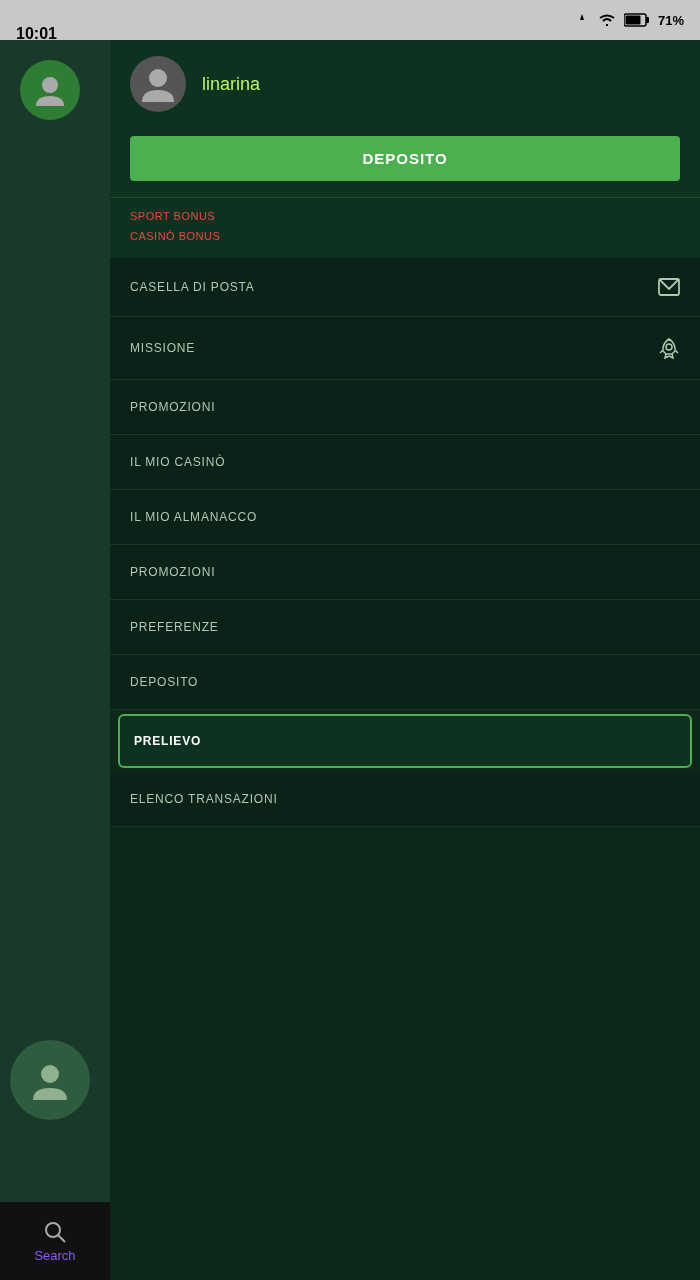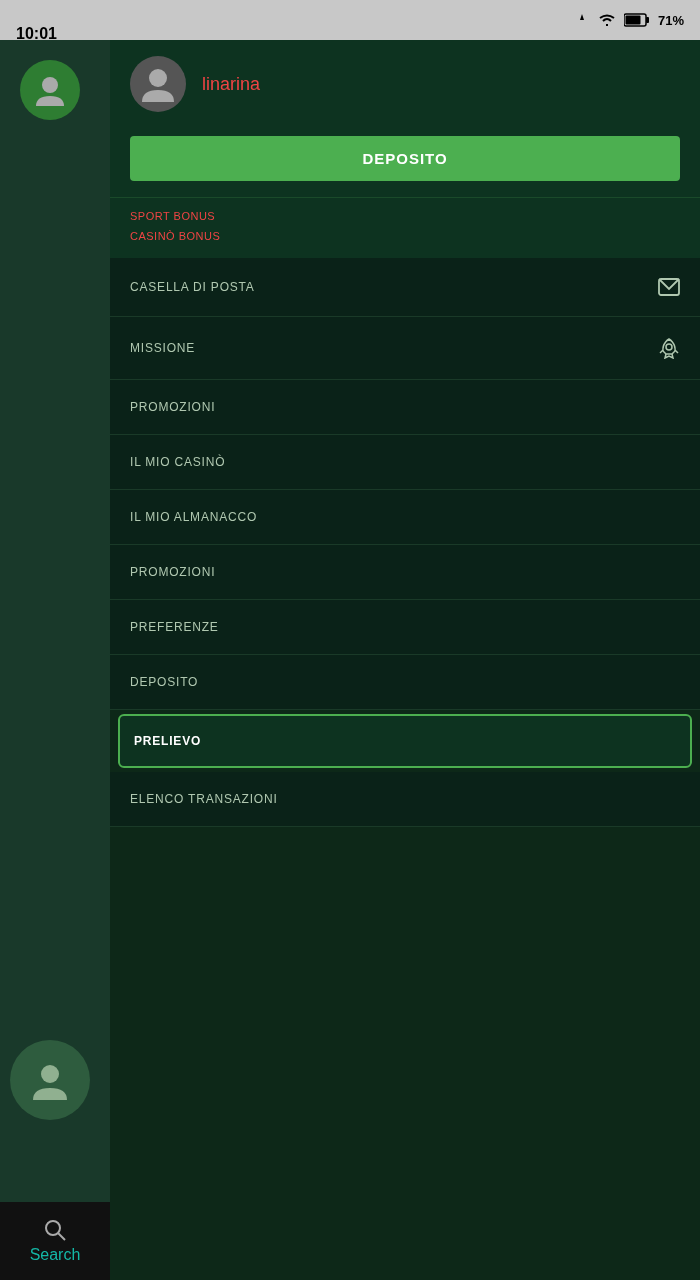"linarina" .profile-username { color: #ef4444 -> #bef264 }
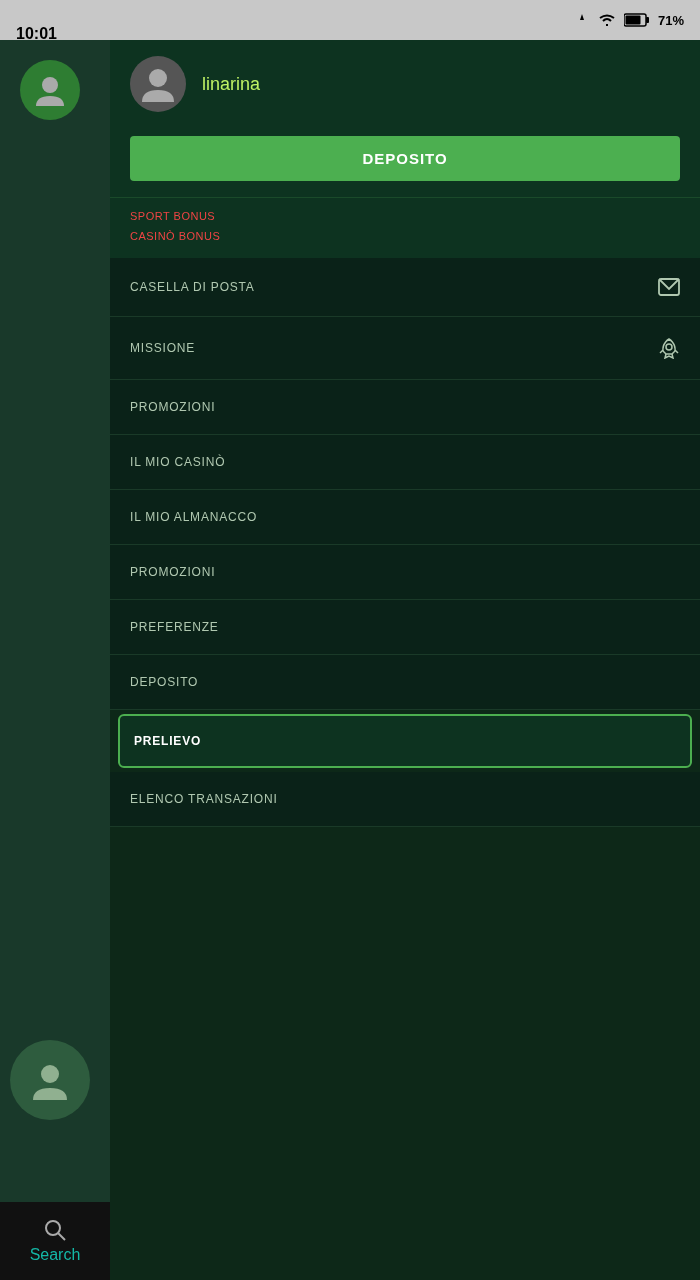"Search" span { color: #14b8a6 -> #8b5cf6; font-size: 16px -> 13px }
